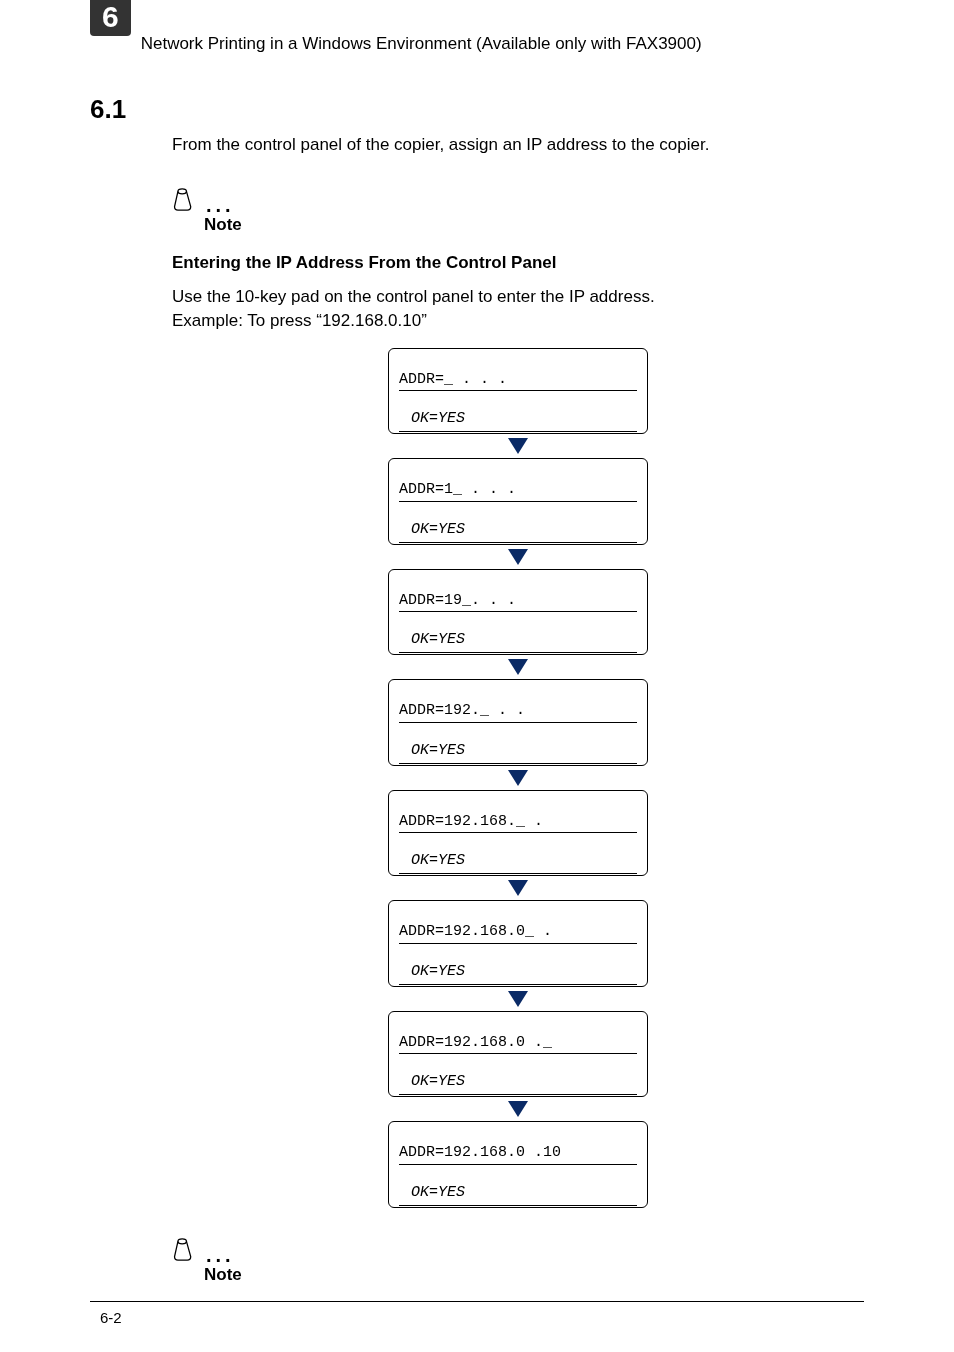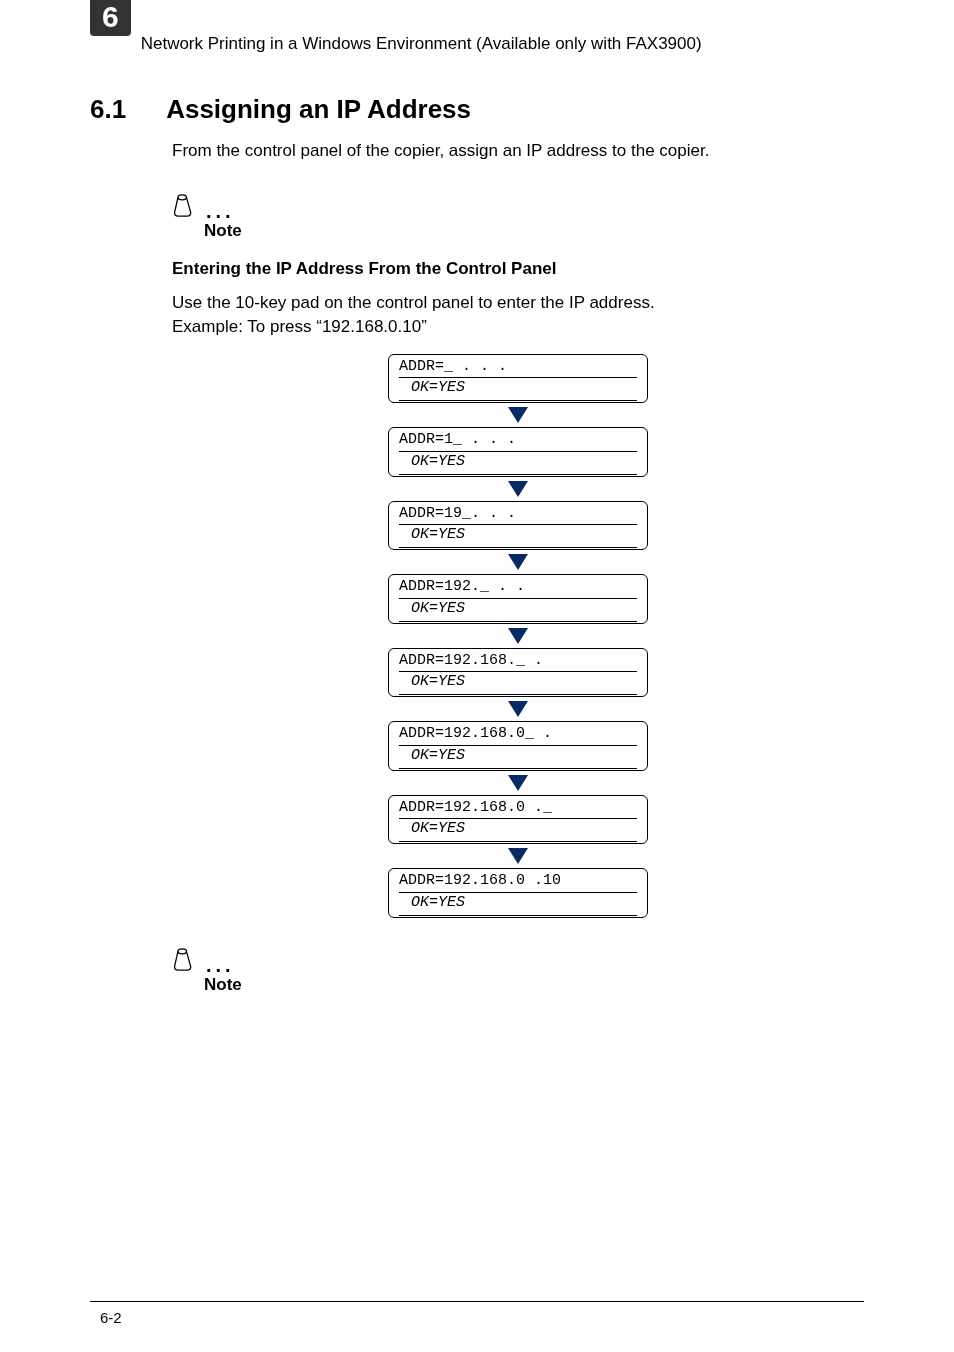"6.1" .section-header { gap: 40px -> 28px; margin-bottom: 14px -> 8px }
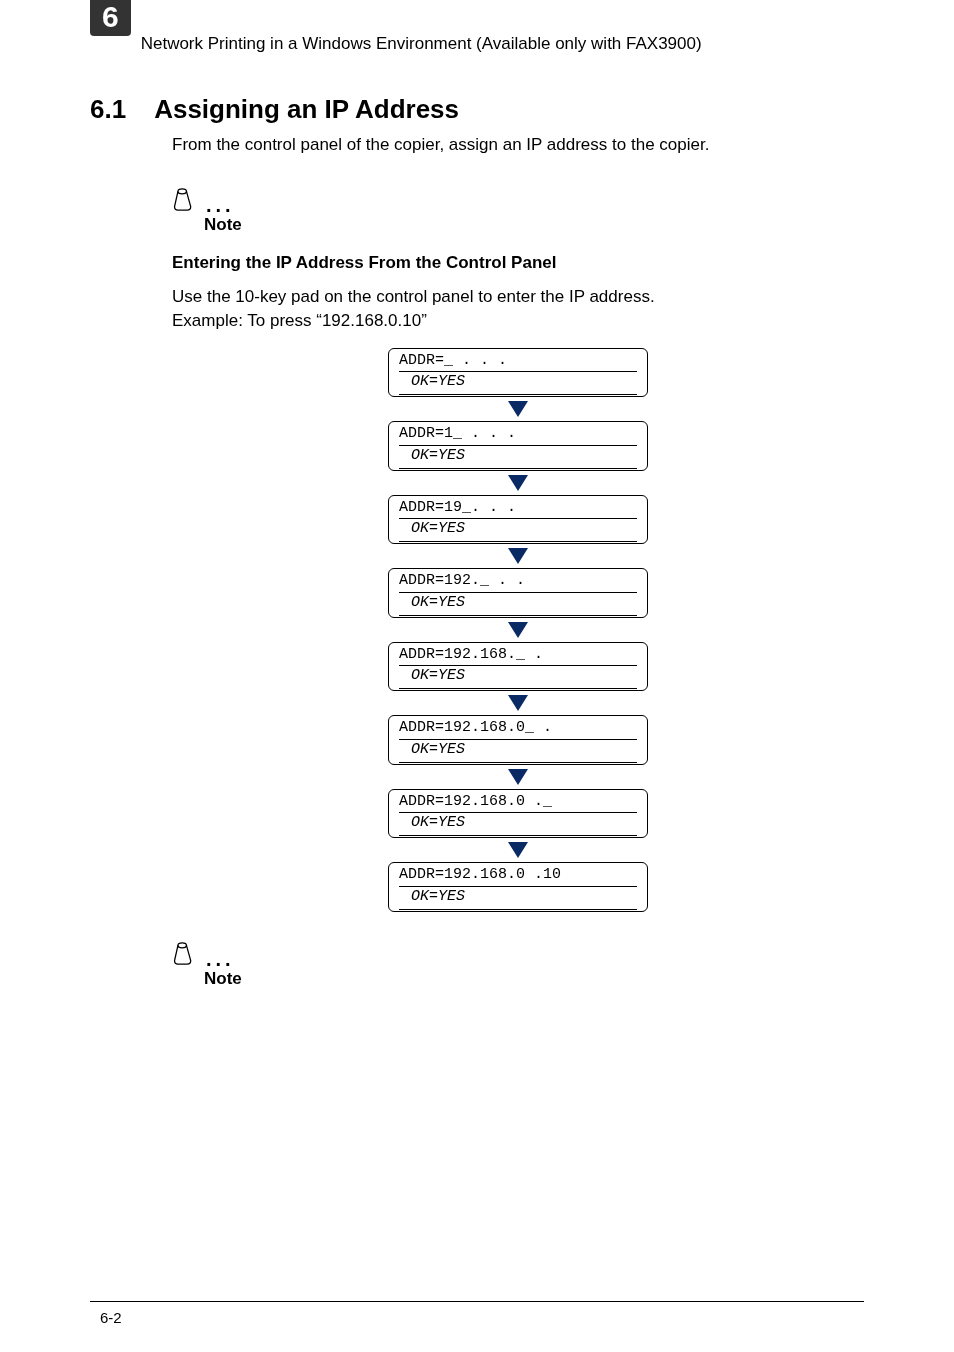"Assigning an IP Address" div.section-title { html: <div>Assigning an IP Address</div> -> none }
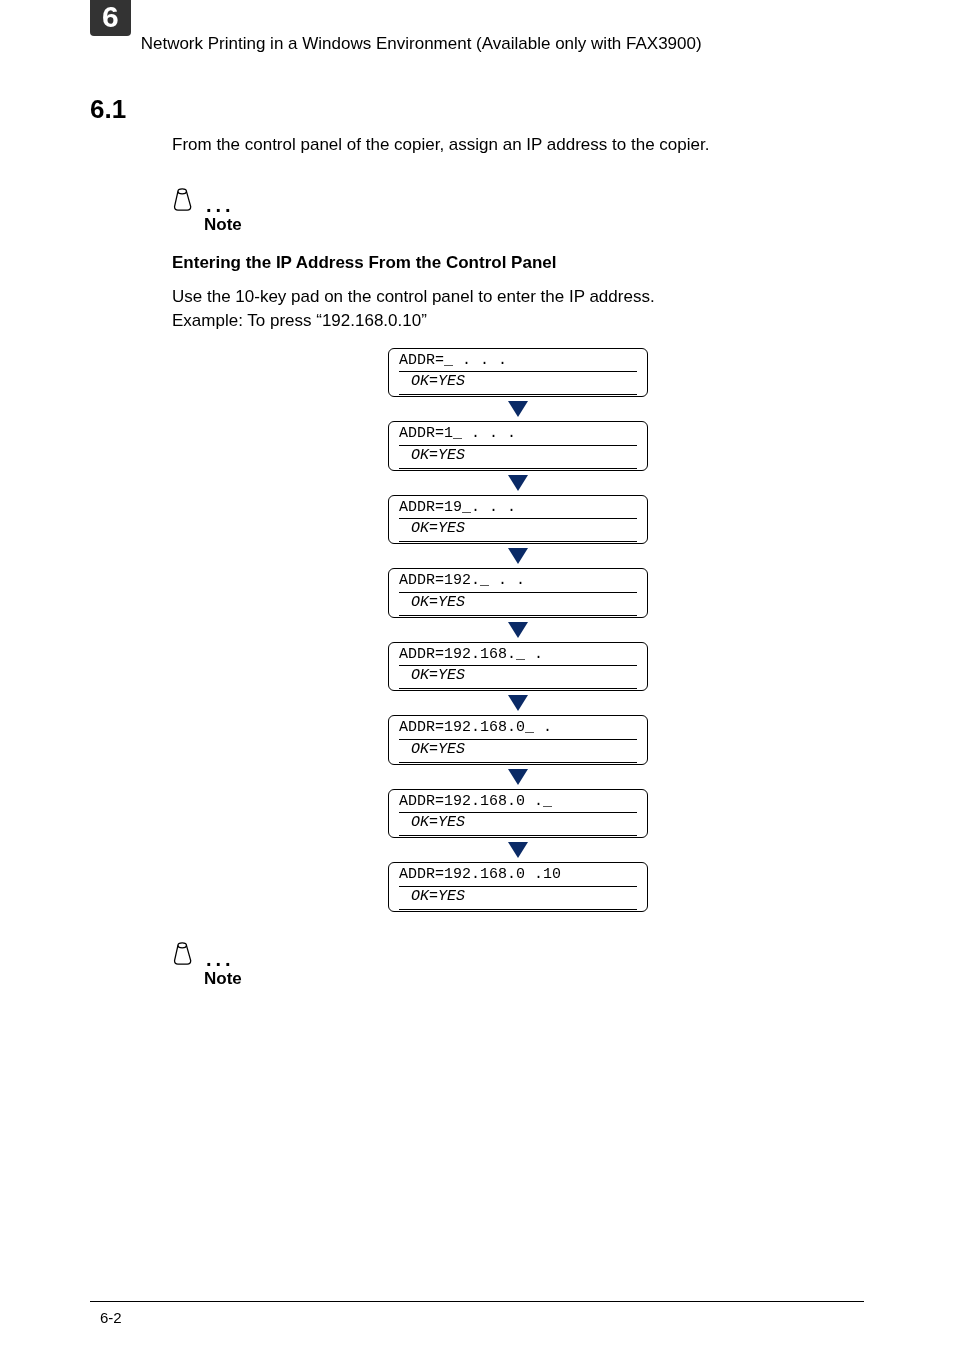"ADDR=_ . . ." .mnsp { margin-top: none -> 19px }
